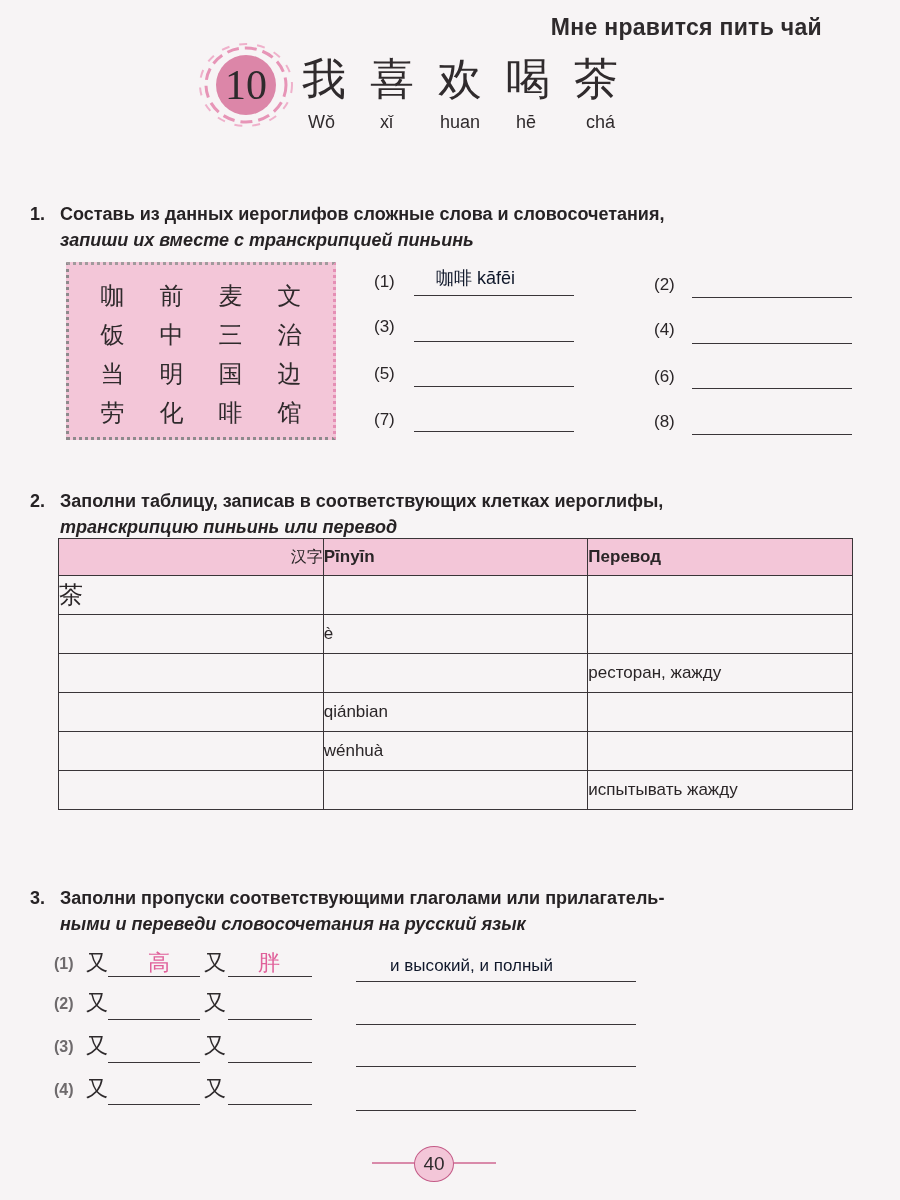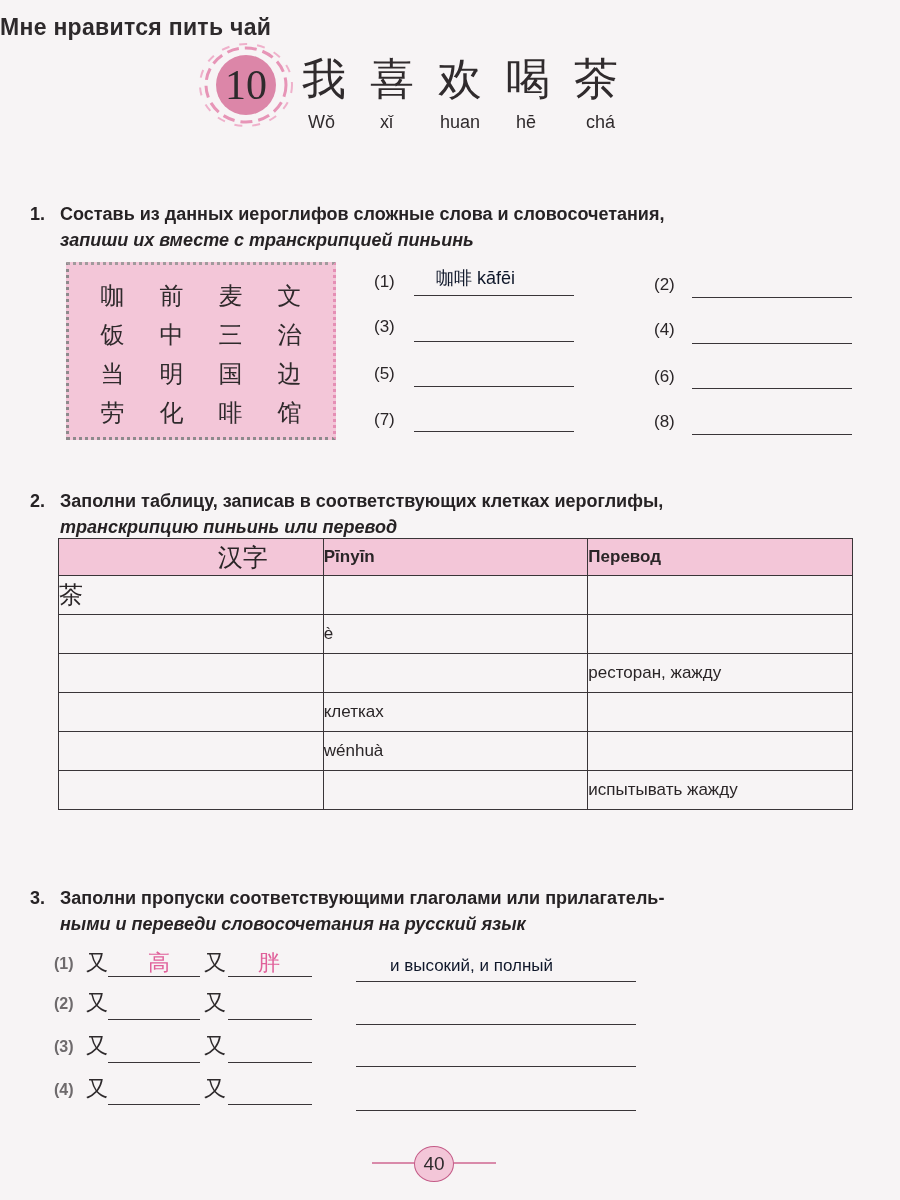"Мне нравится пить чай" .title-ru { text-align: left -> right }
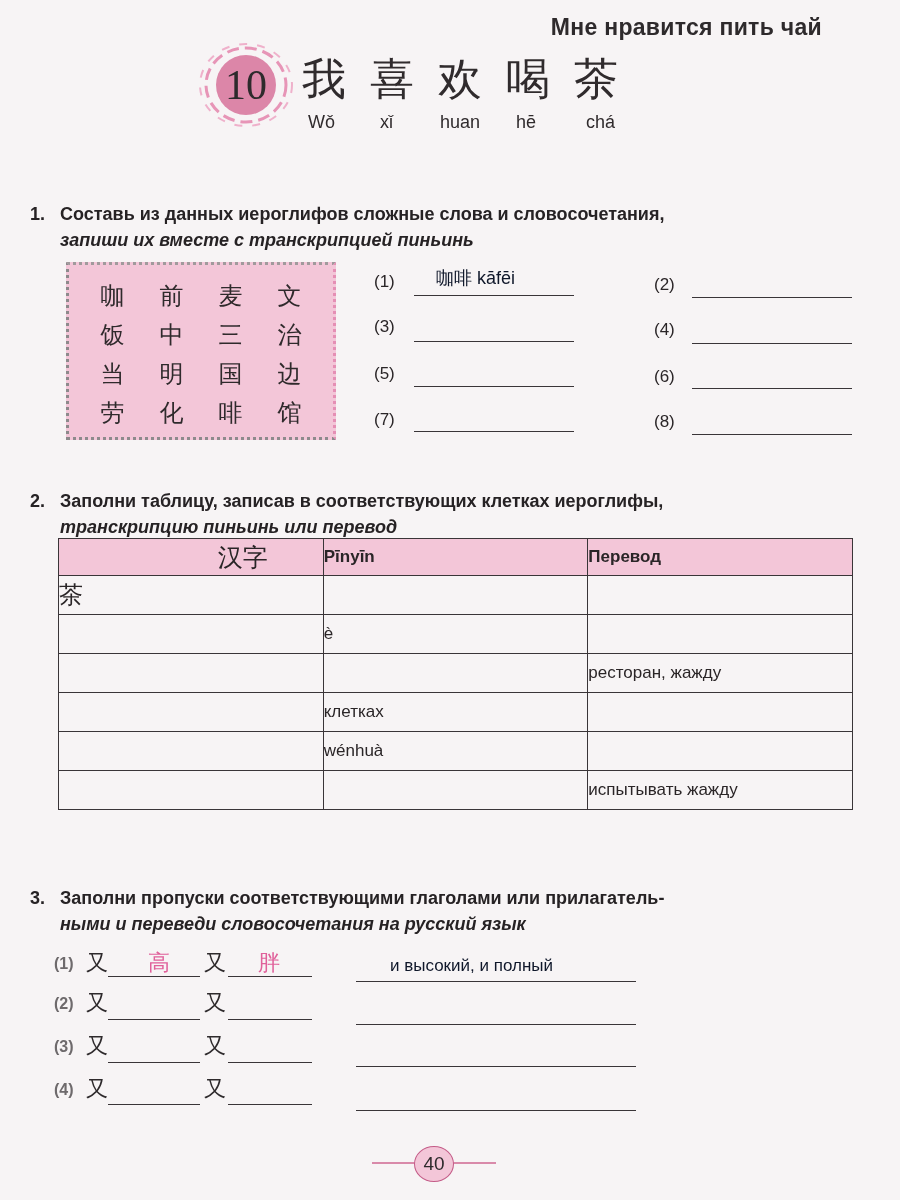"汉字" table.t2 th.hz { font-size: 25px -> 16px; text-align: center -> right }
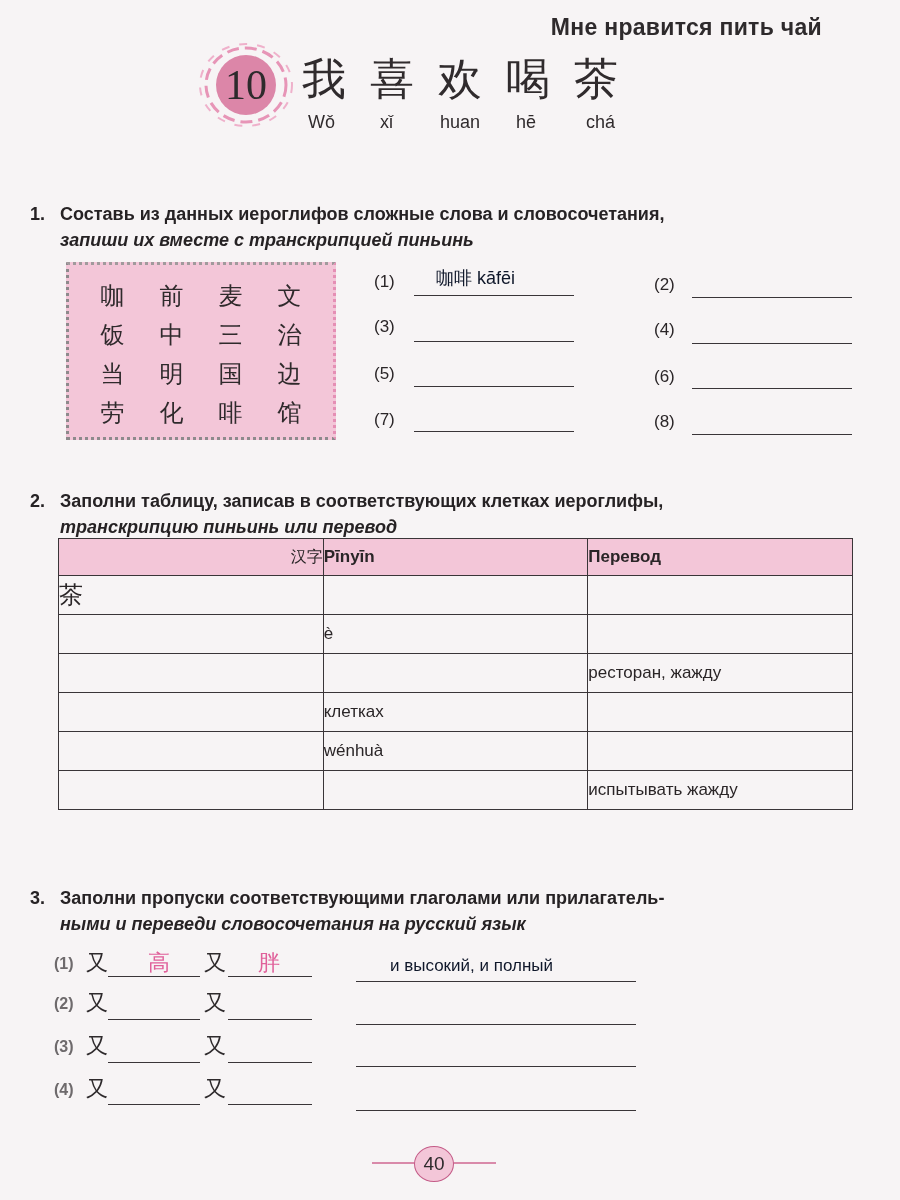"клетках" td { text: клетках -> qiánbian }
